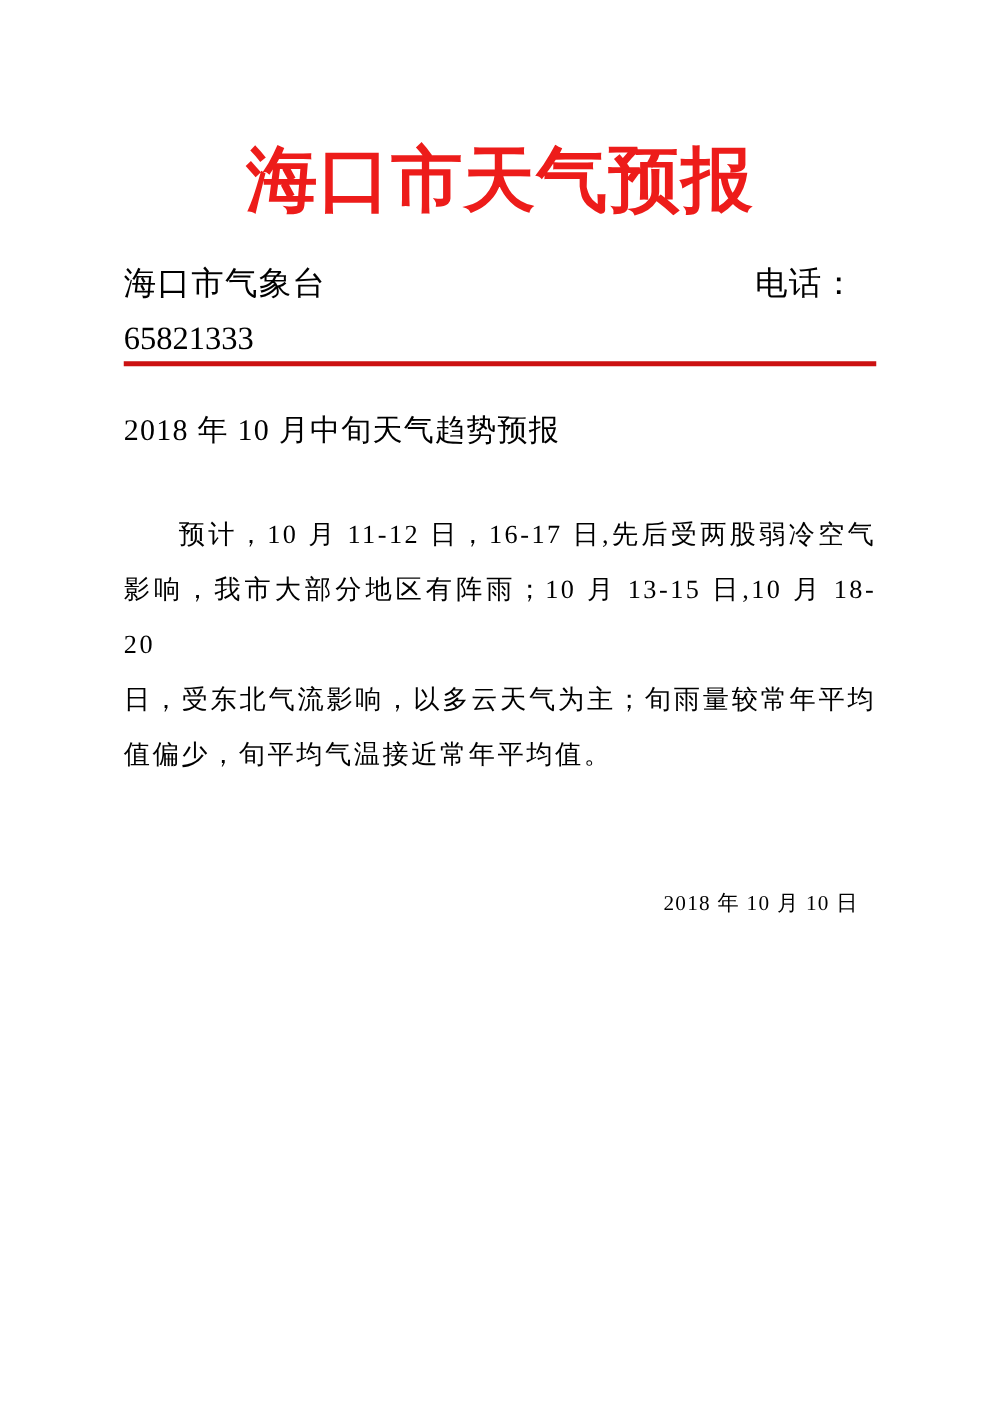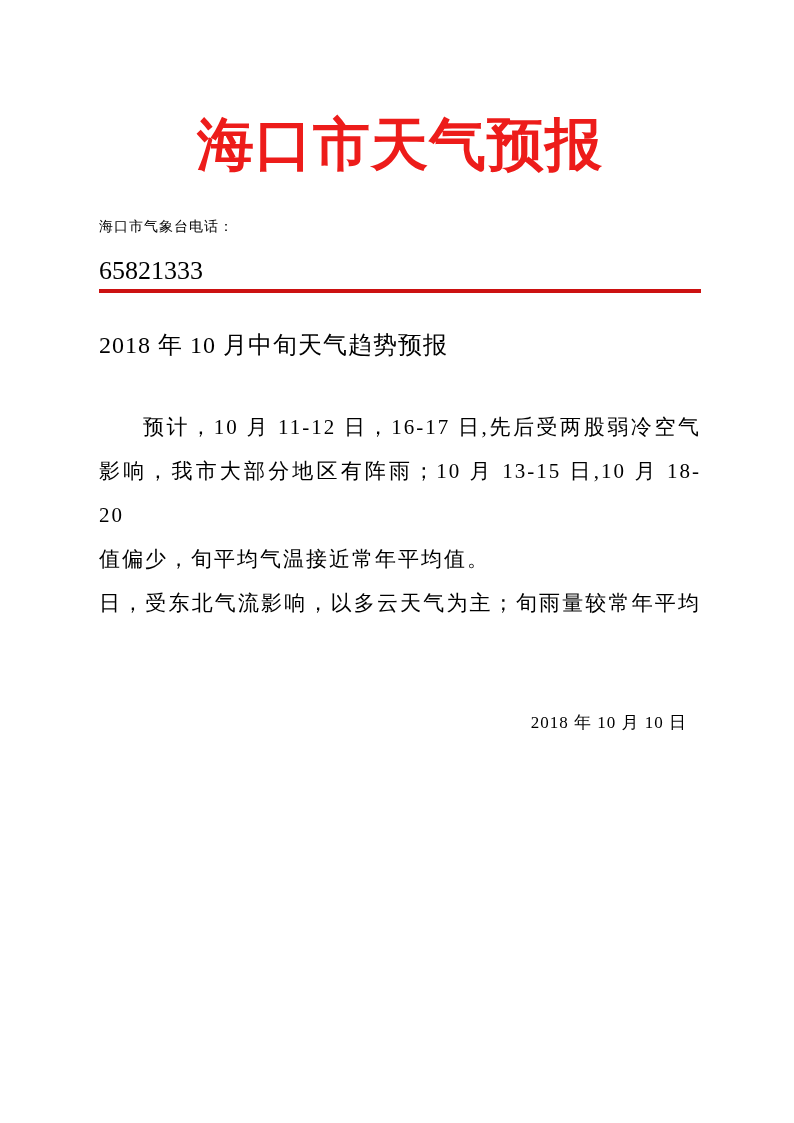"海口市气象台" .info-row { font-size: 14px -> 26px; justify-content: none -> space-between }
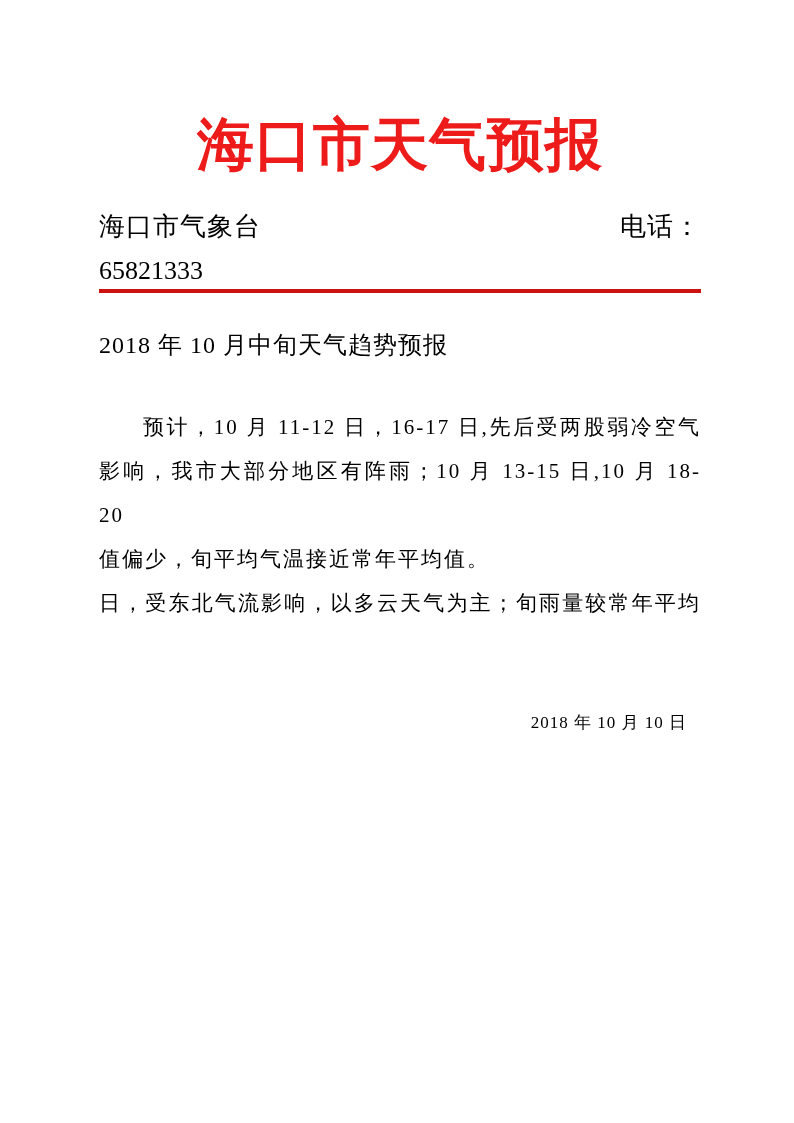"电话：" .info-right { margin-right: none -> 16px }
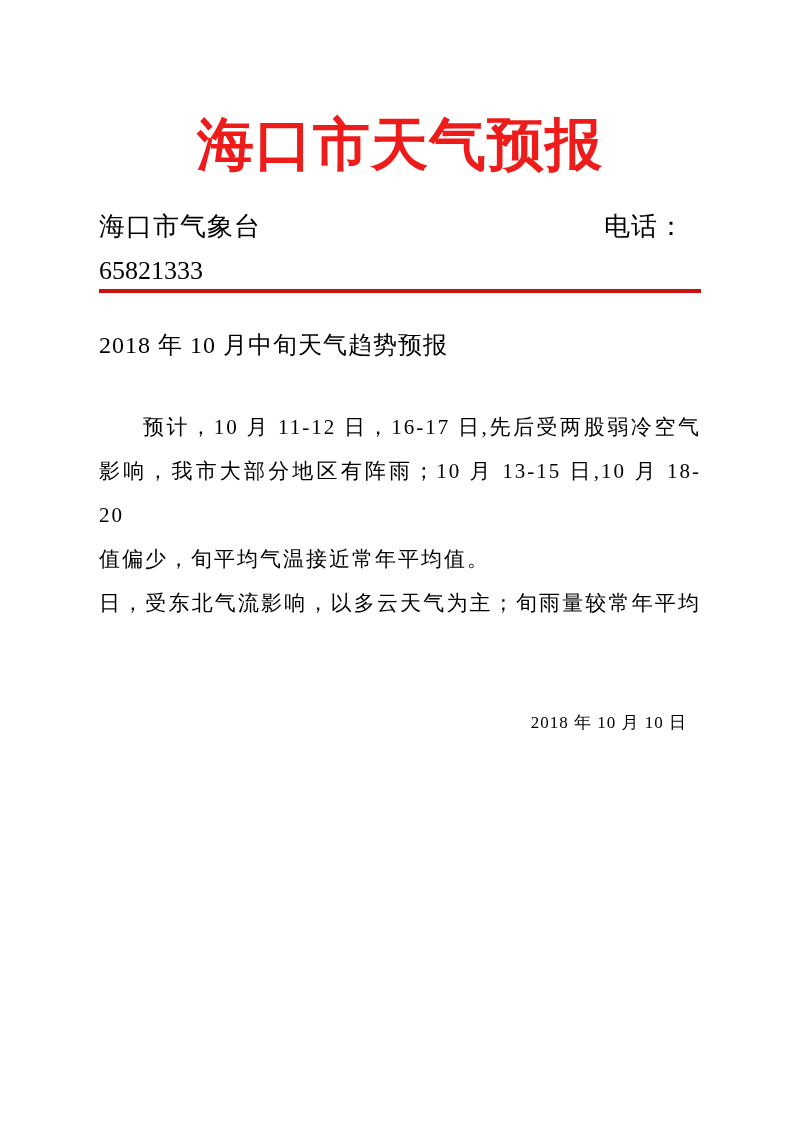"值偏少，旬平均气温接近常年平均值。" div.line { order: before "日，受东北气流影响，以多云天气为主；旬雨量较常年平均" -> after "日，受东北气流影响，以多云天气为主；旬雨量较常年平均" }
